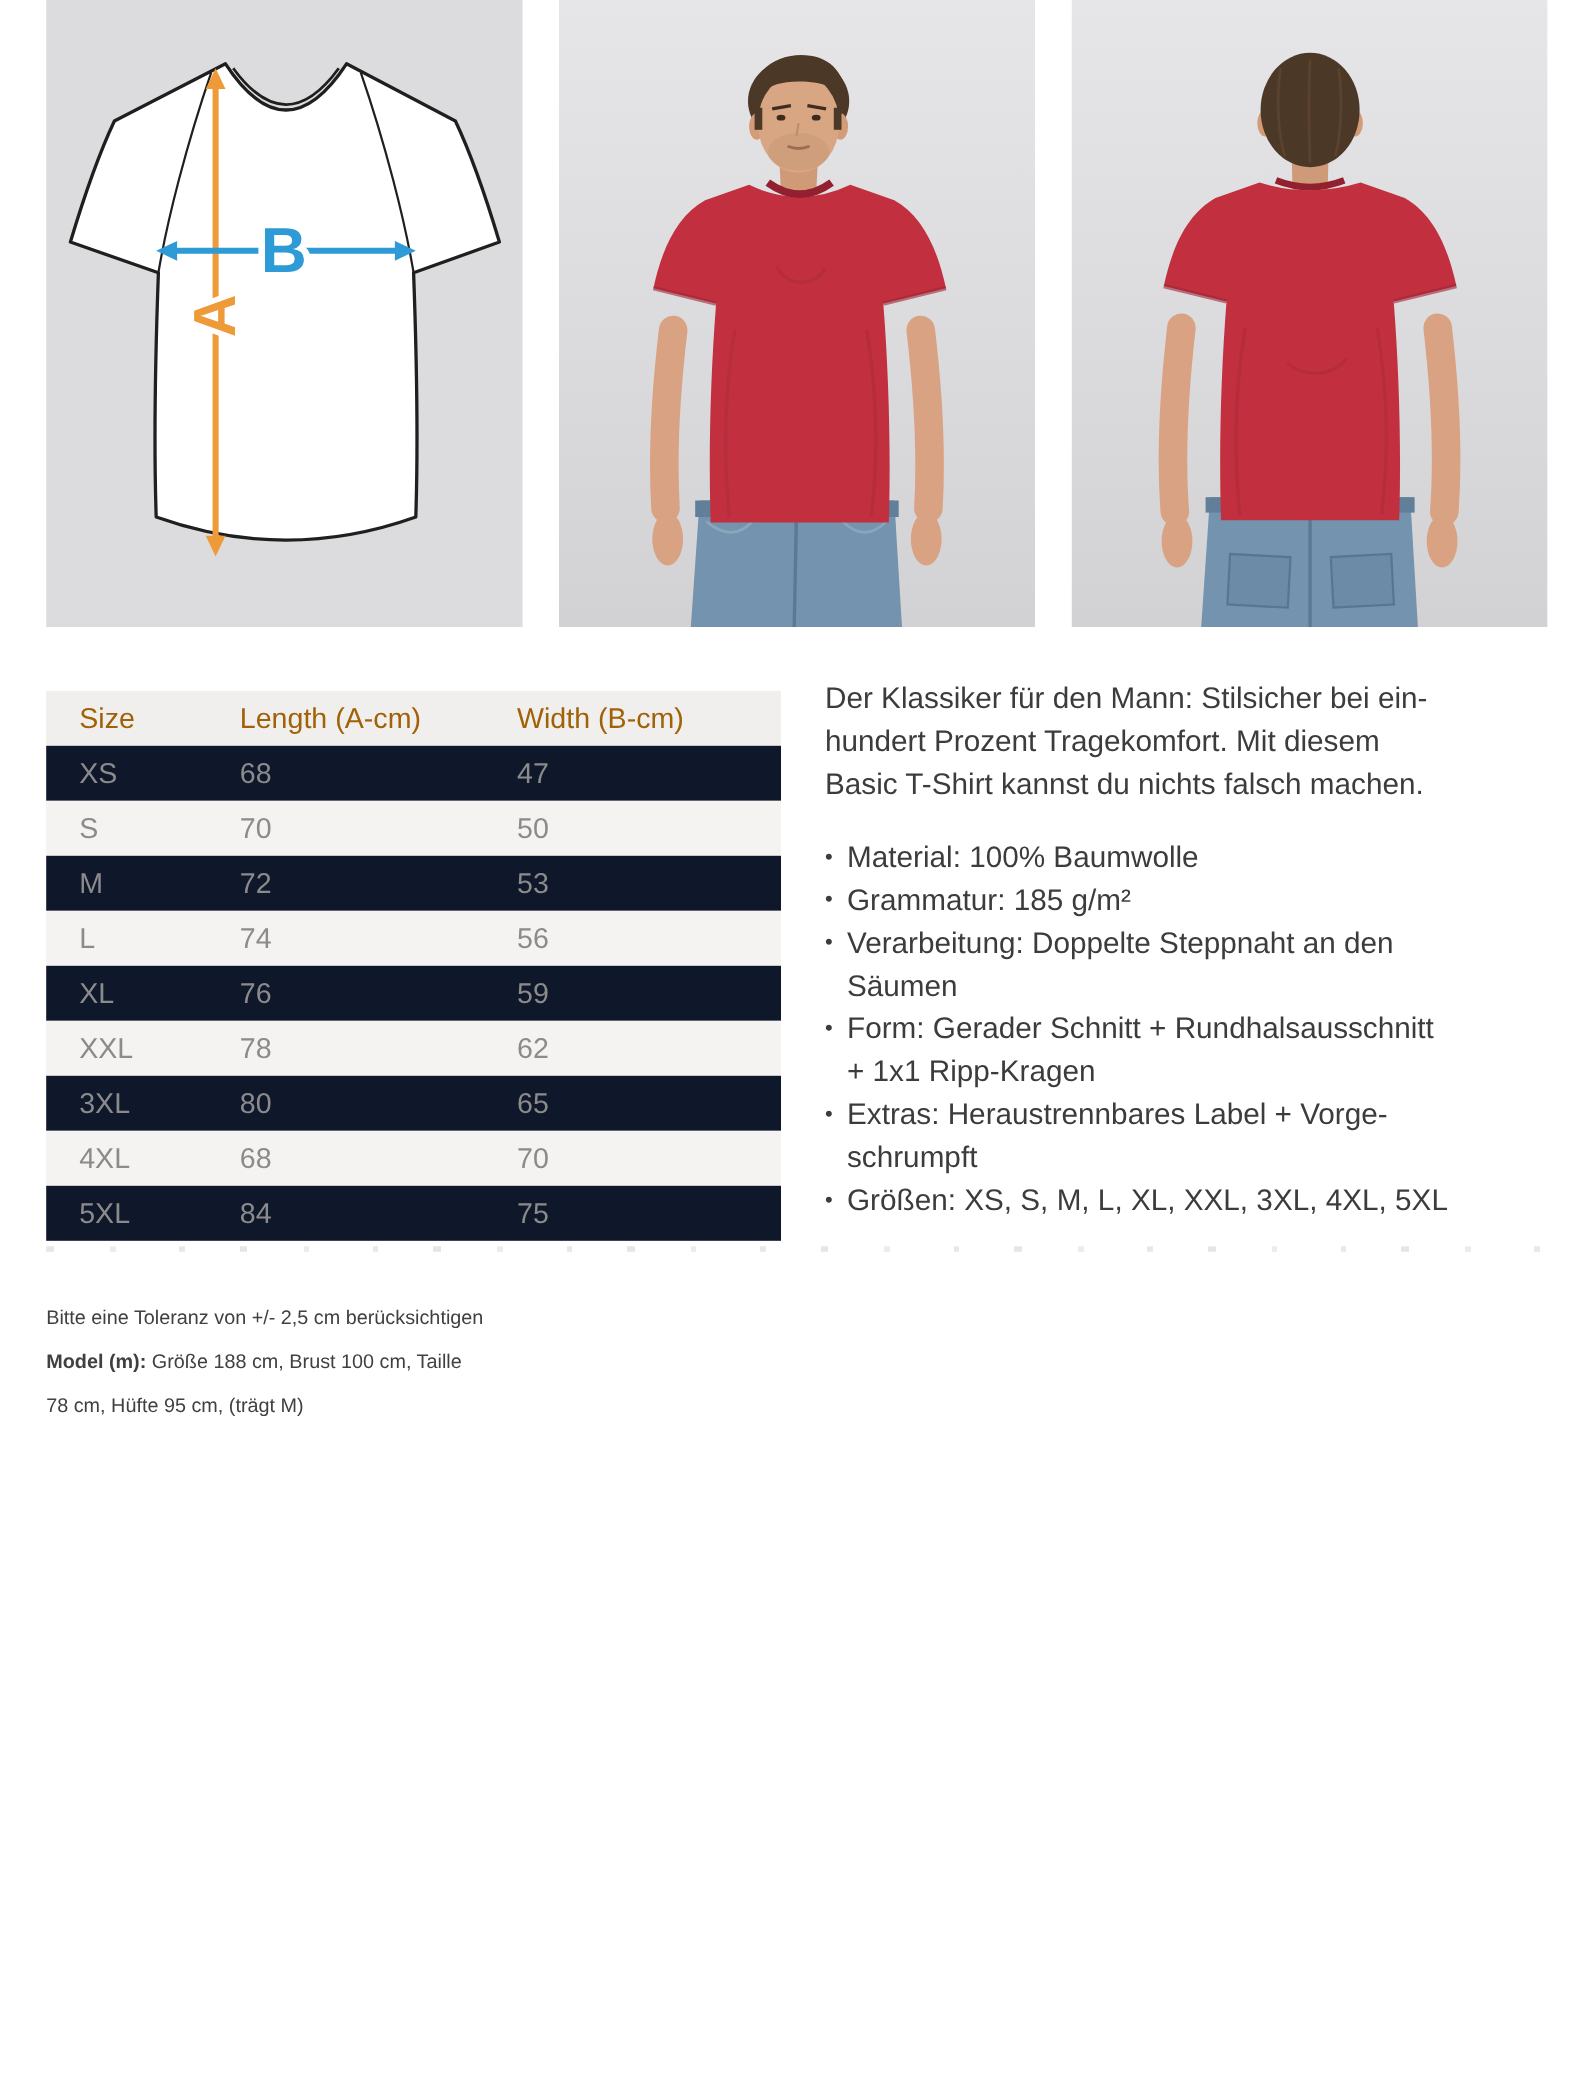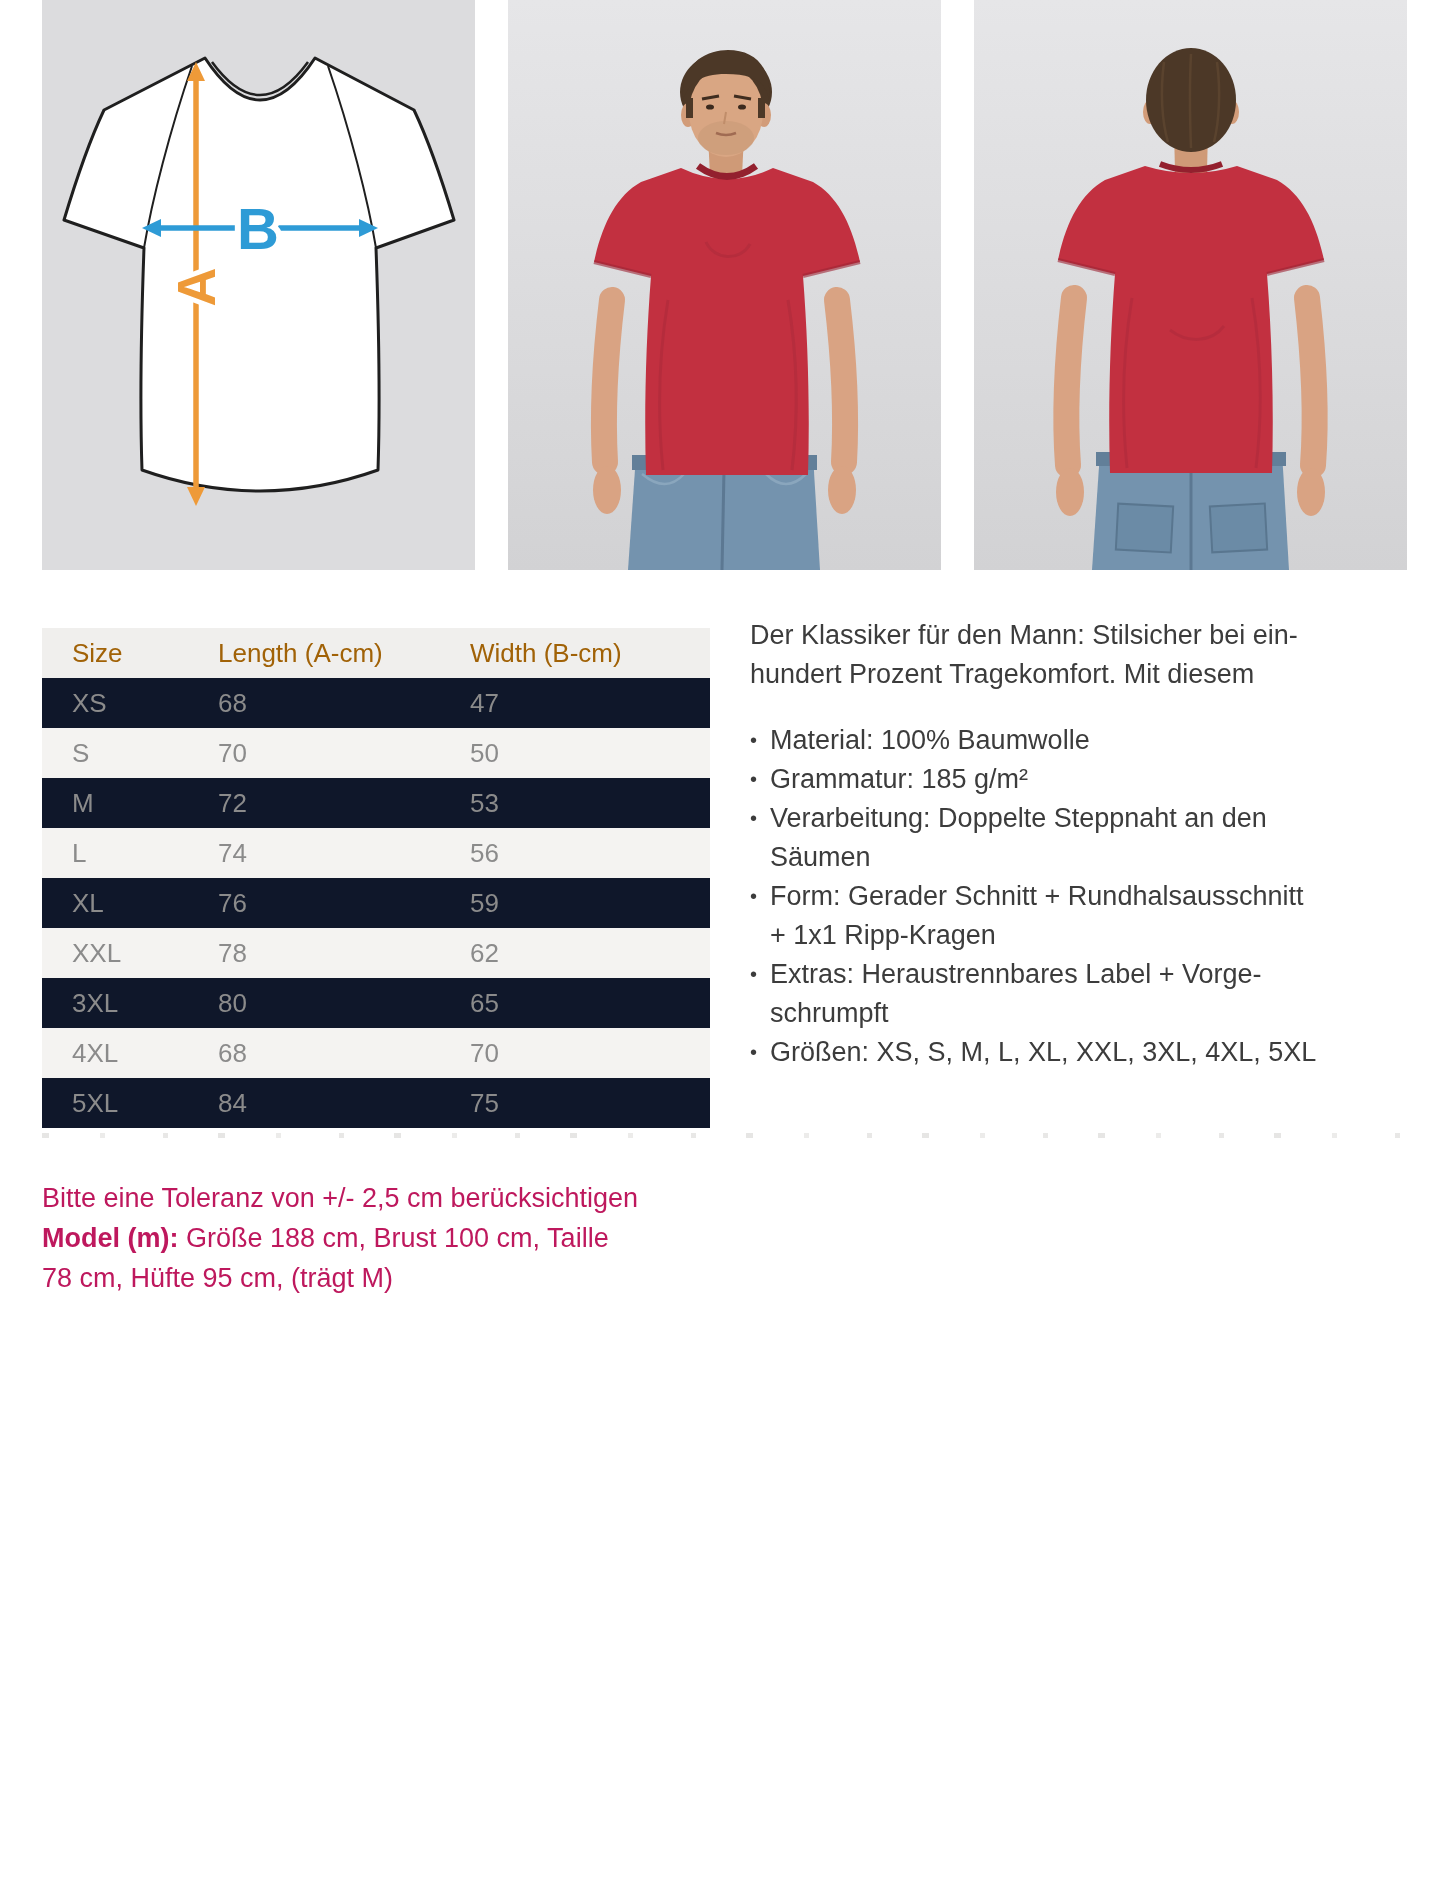"Basic T-Shirt kannst du nichts" div { html: none -> <div>Basic T-Shirt kannst du nichts falsch machen.</div> }
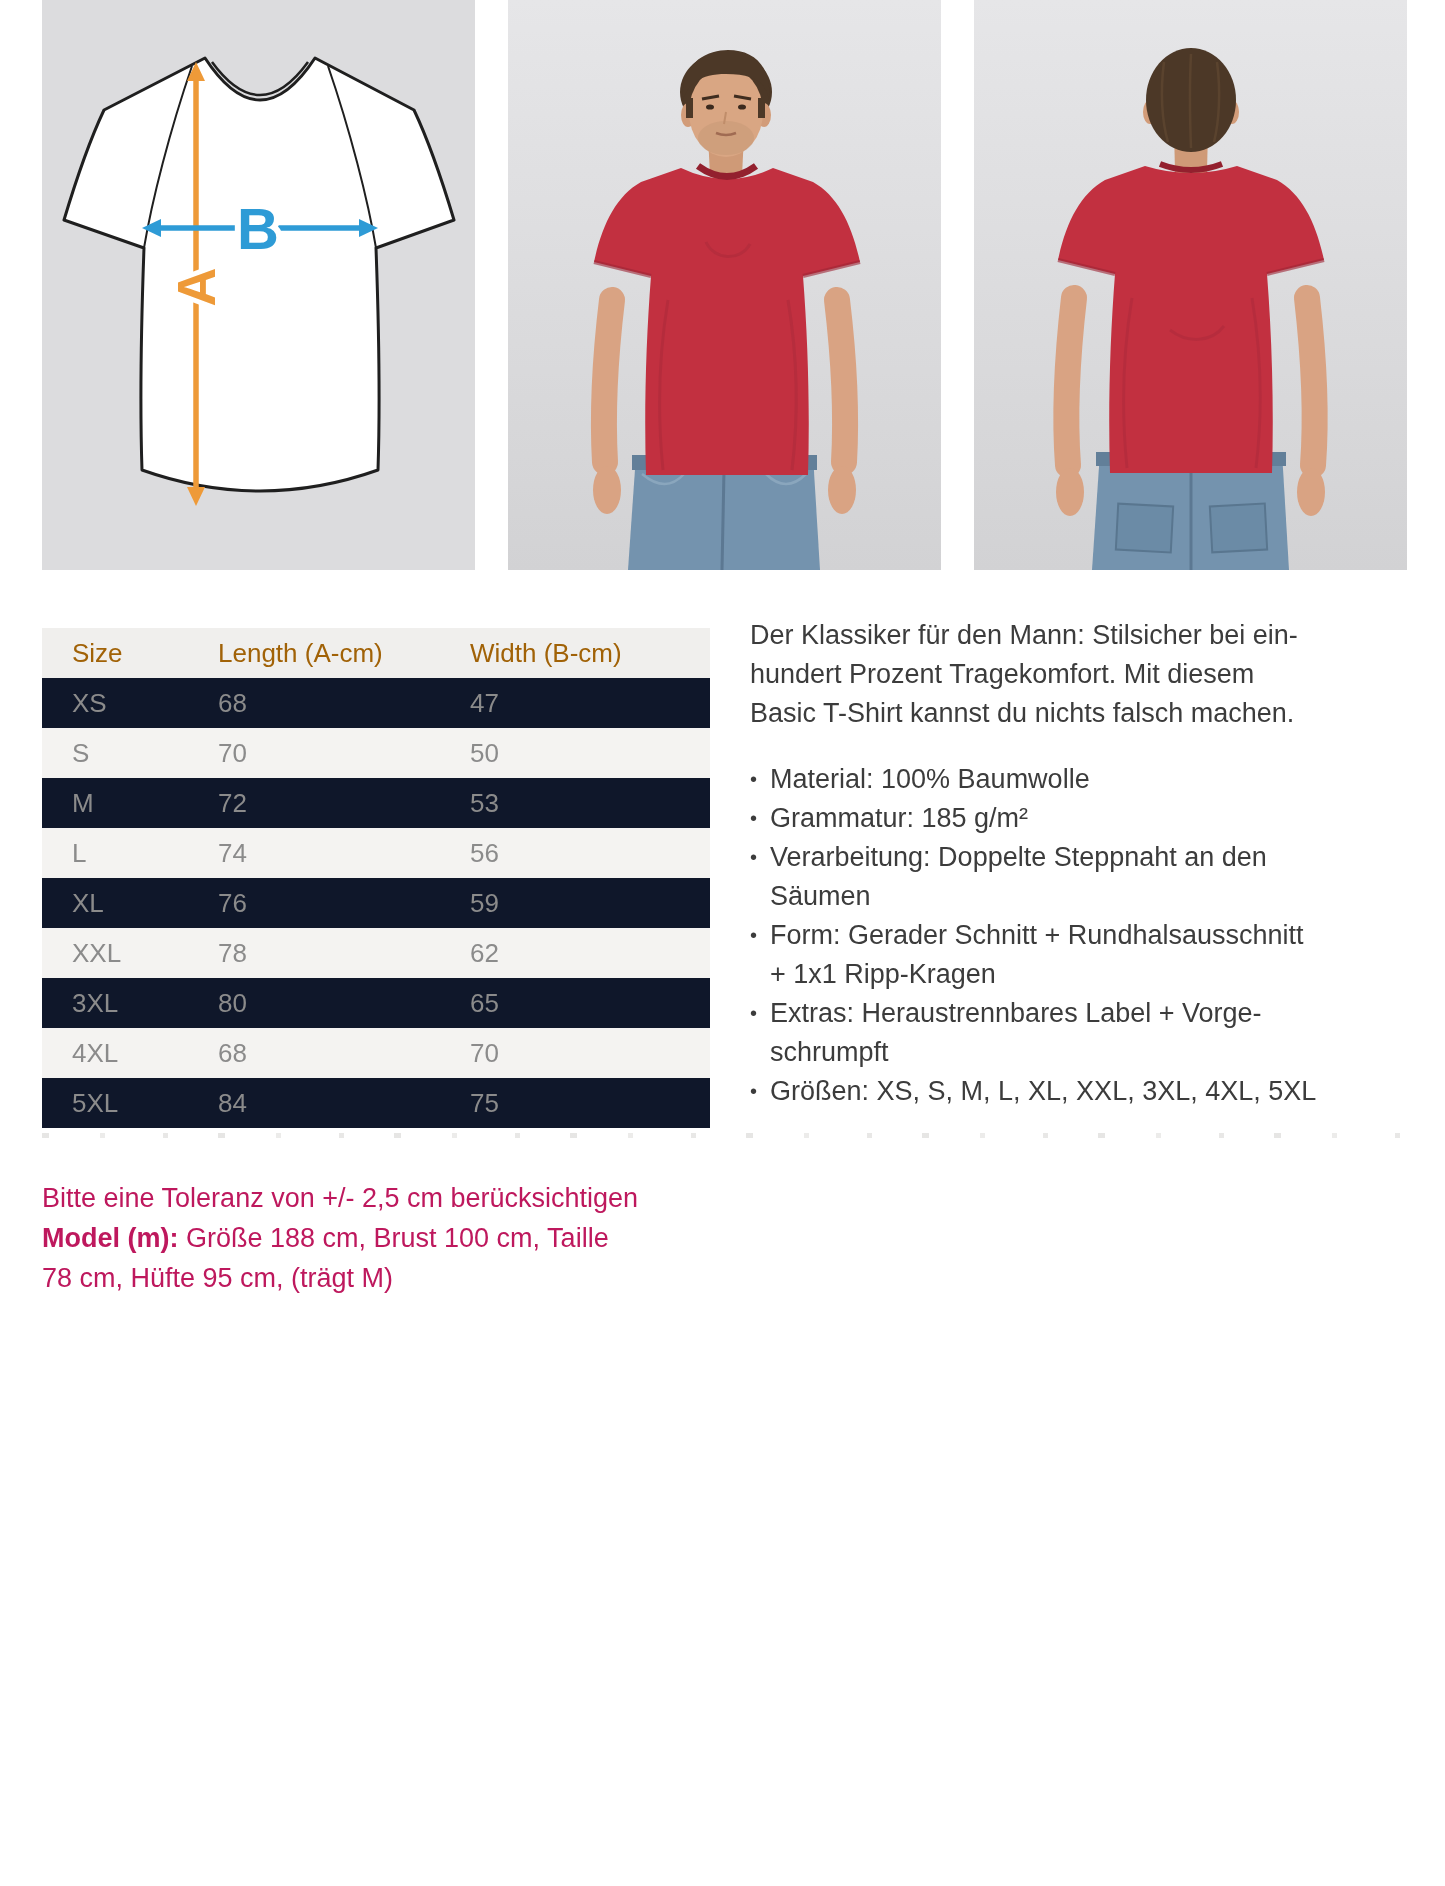"Bitte eine Toleranz von +/-" .notes { color: #be185d -> #404040; font-size: 27px -> 18px }
